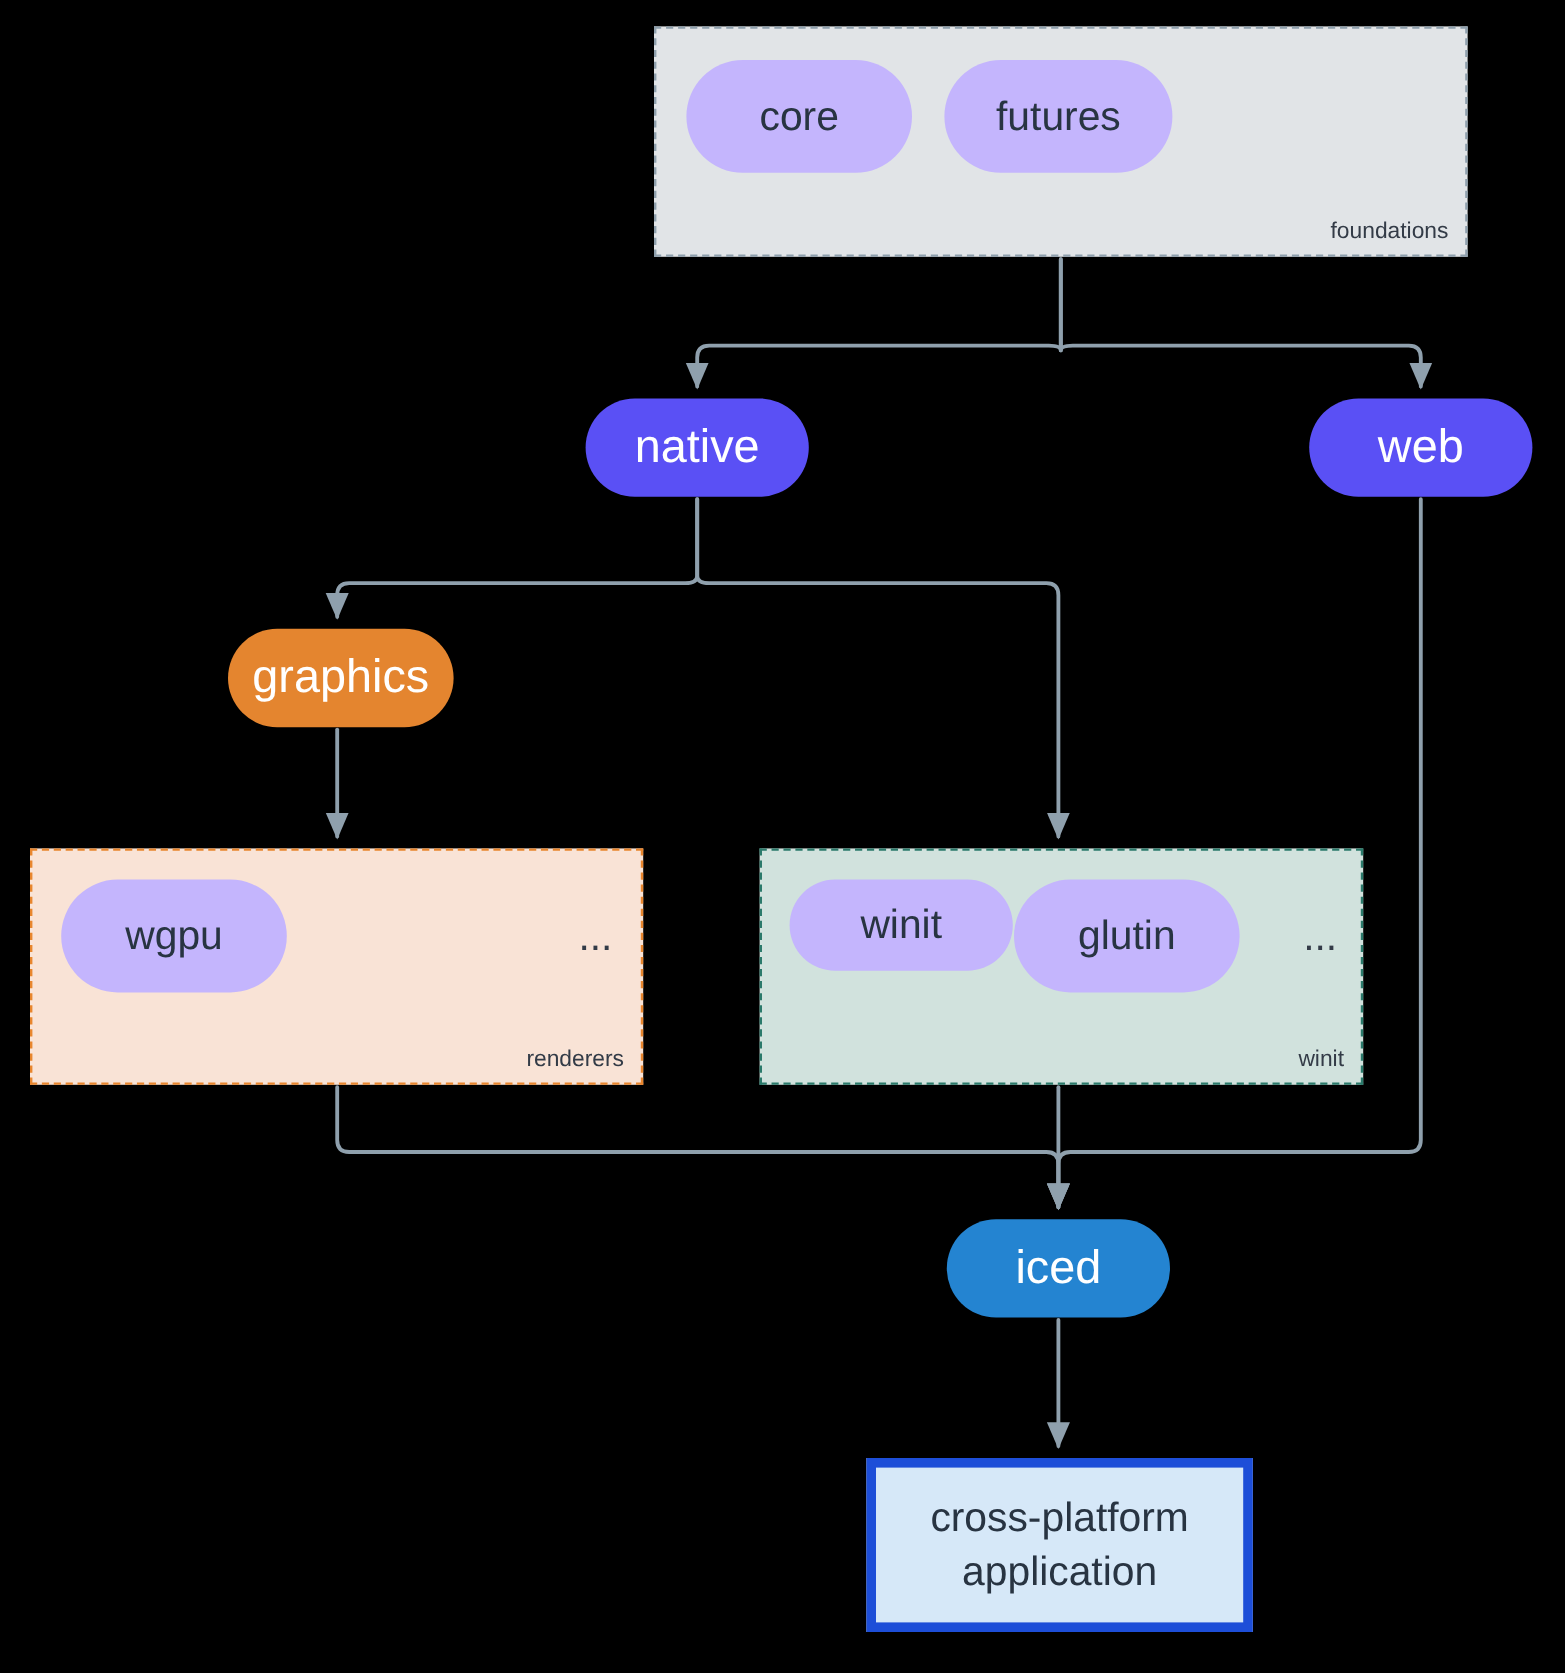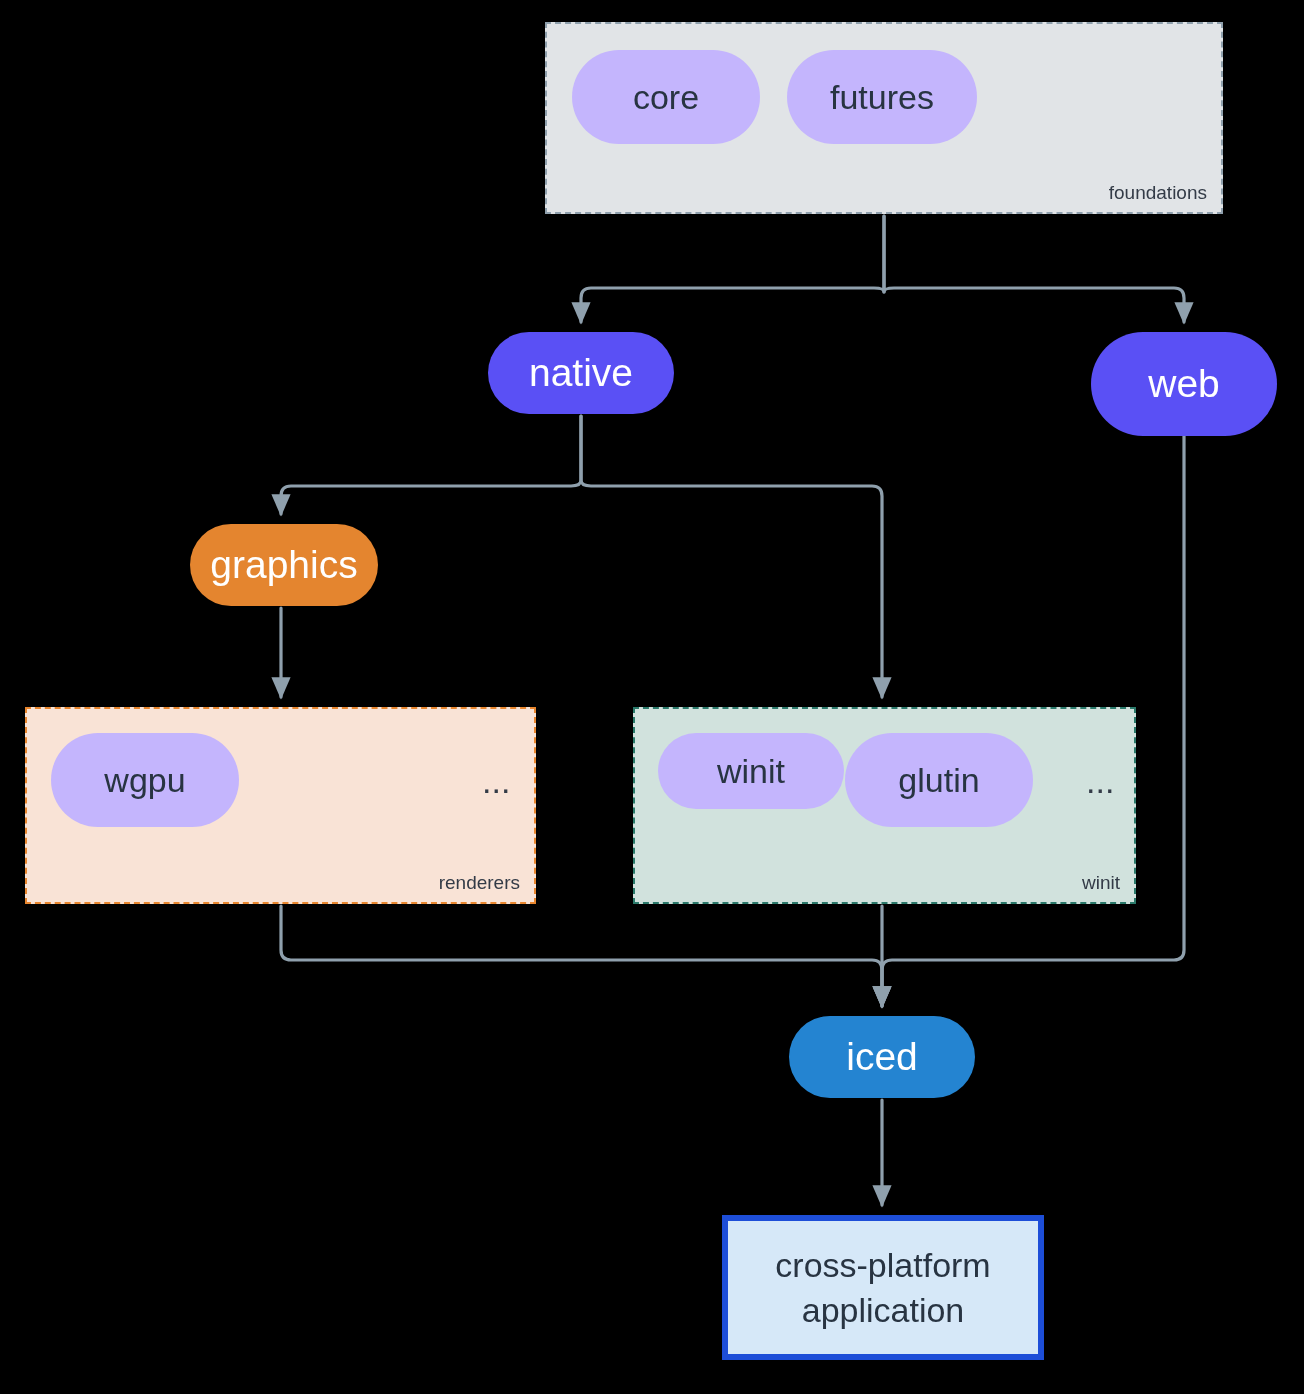"web" #node-web { height: 104px -> 82px }
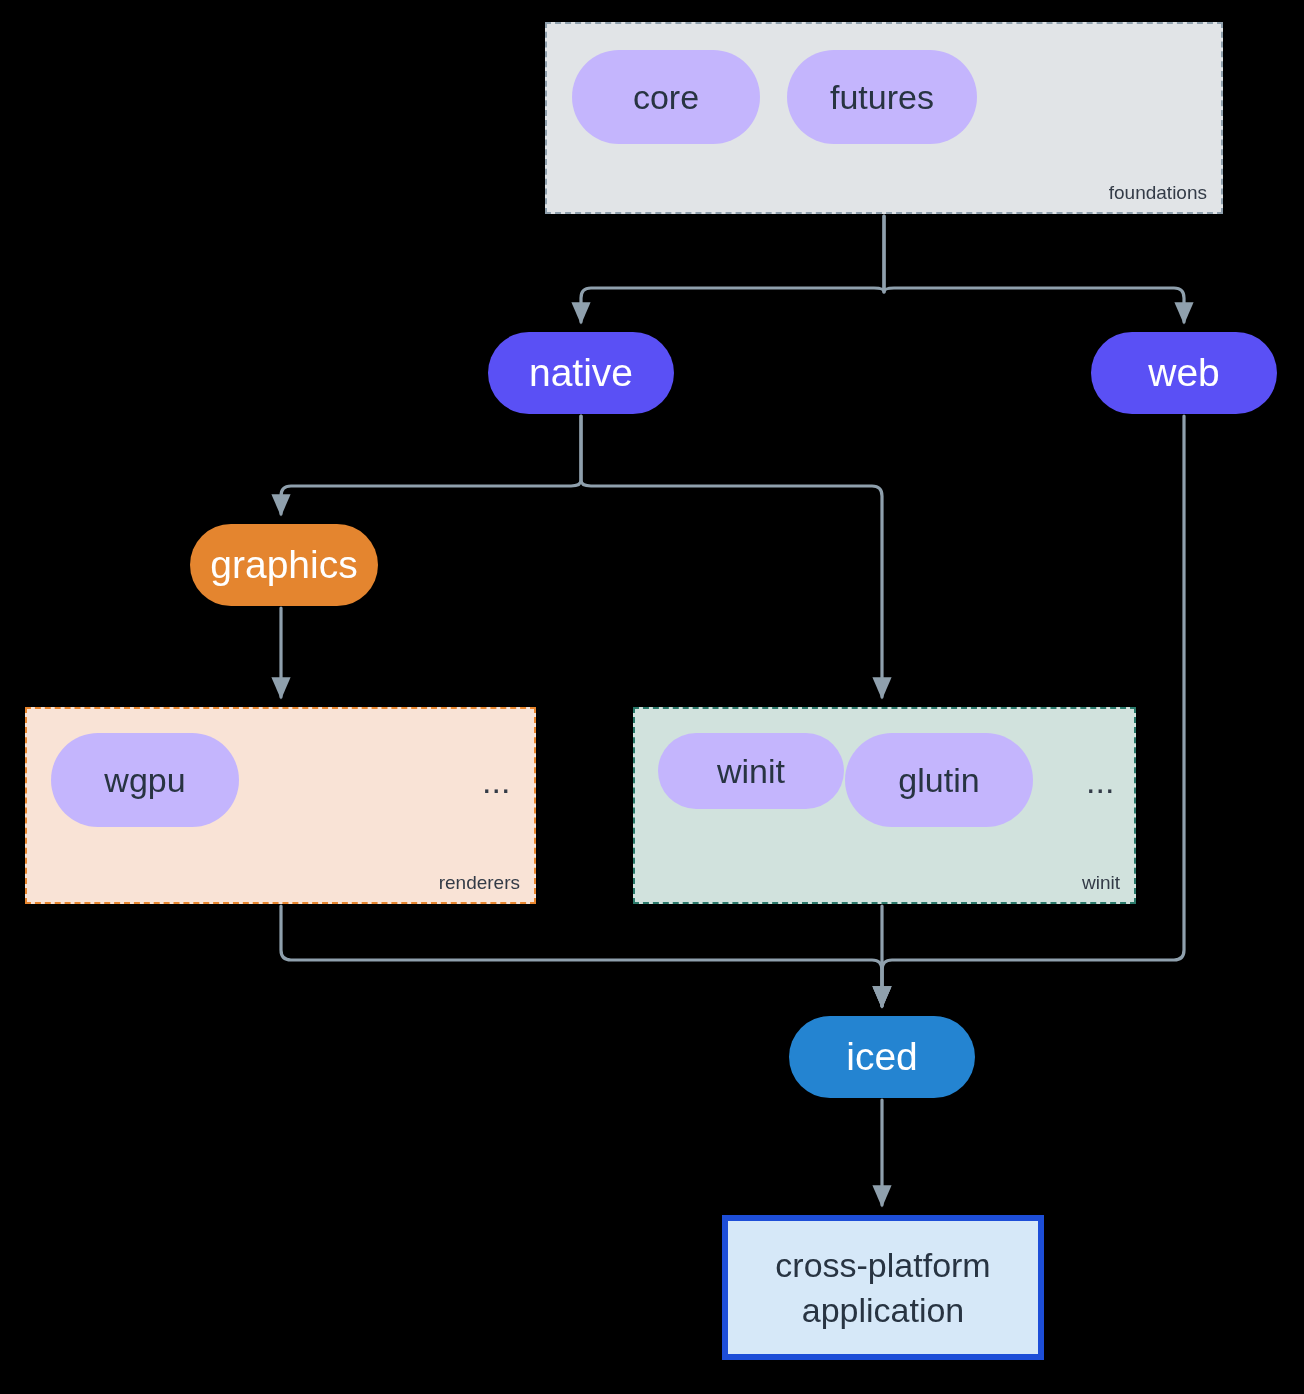"cross-platform" #node-application { border: 6px solid #1d4ed8 -> 8px solid #1d4ed8 }
